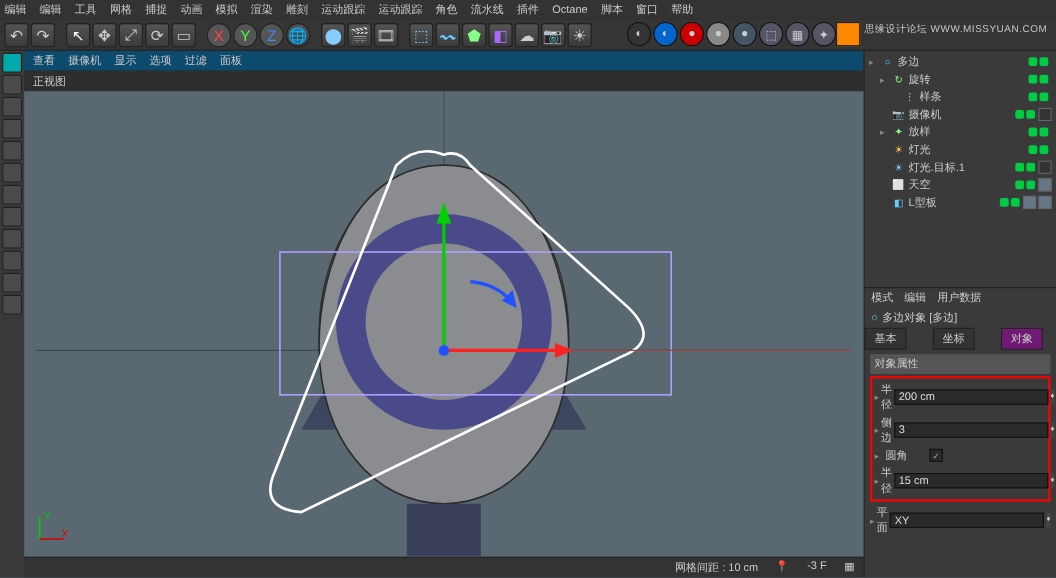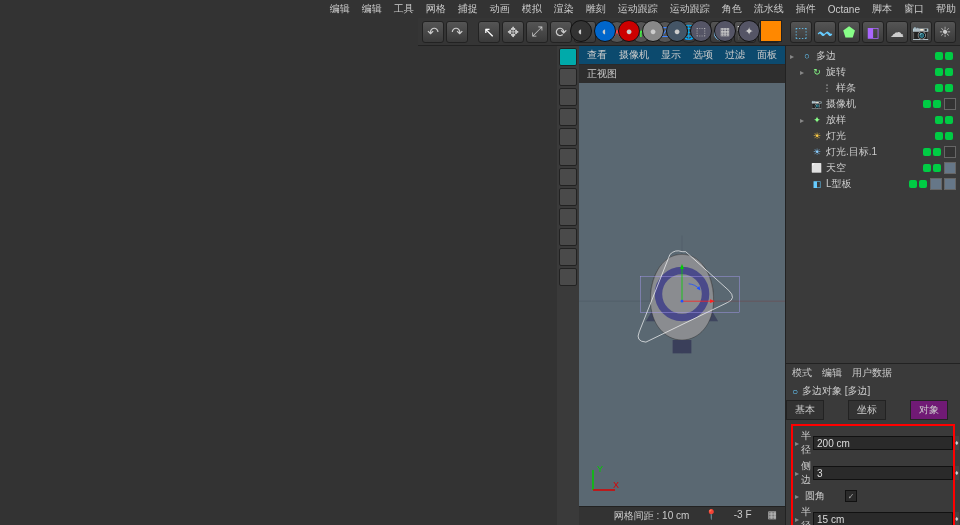"编辑" .app { align-items: flex-end -> none }
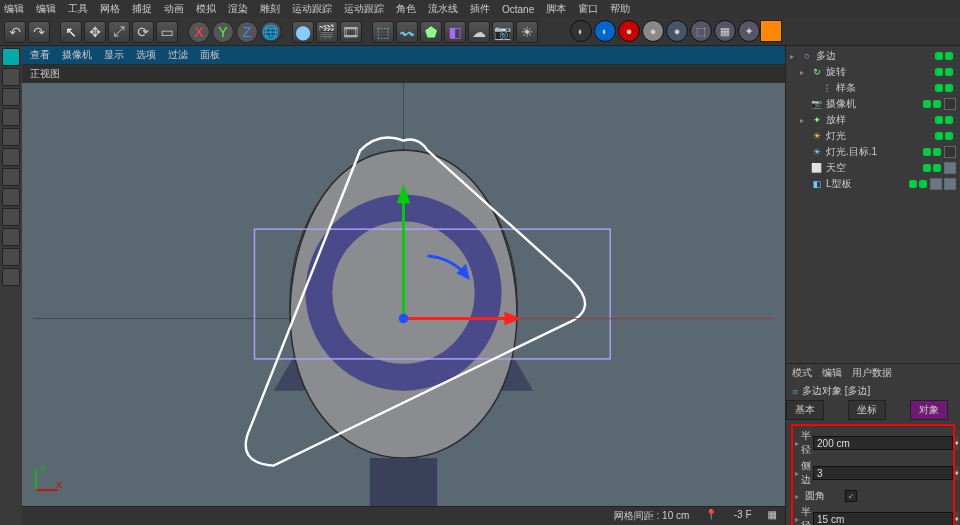"思缘设计论坛 WWW.MISSYUAN.COM" span.watermark { html: none -> <span>思缘设计论坛 WWW.MISSYUAN.COM</span> }
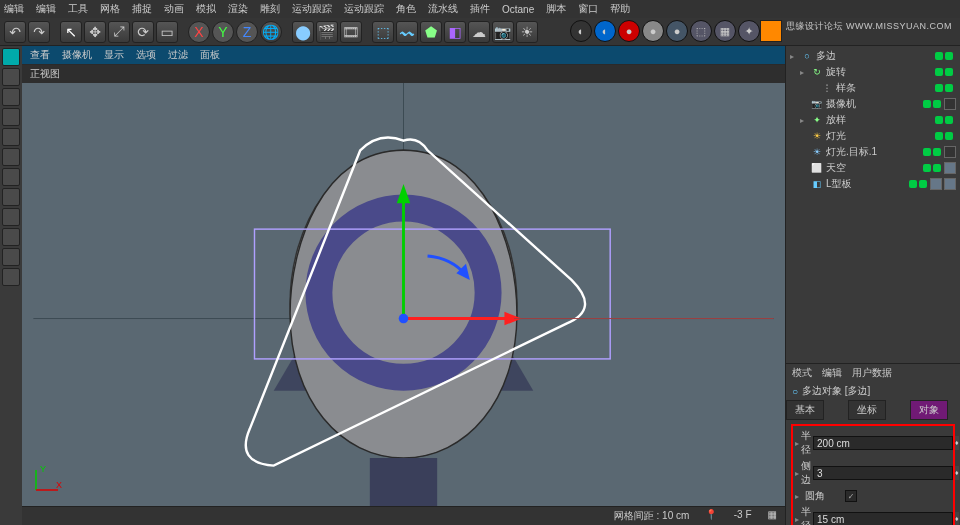"模式" .attr { height: 162px -> 264px }
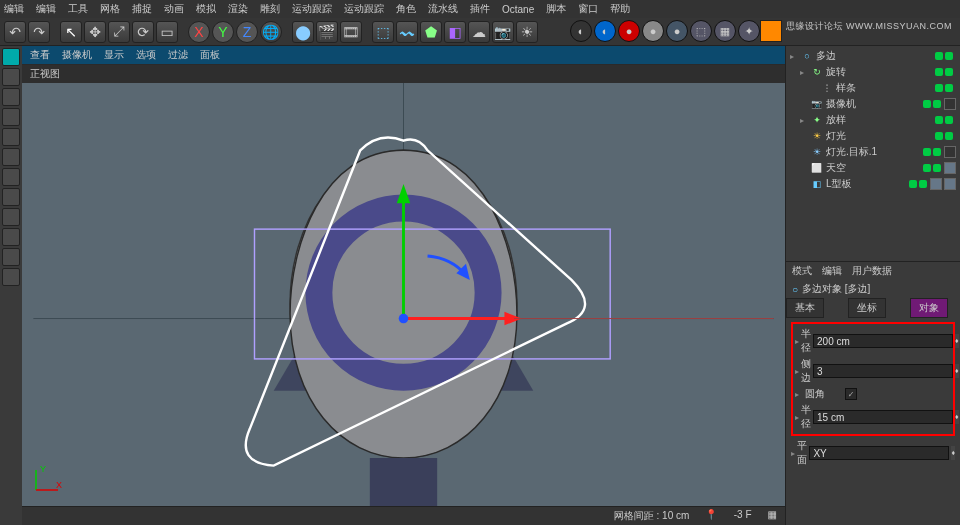"对象属性" div.attr-group-hd { html: none -> <div>对象属性</div> }
